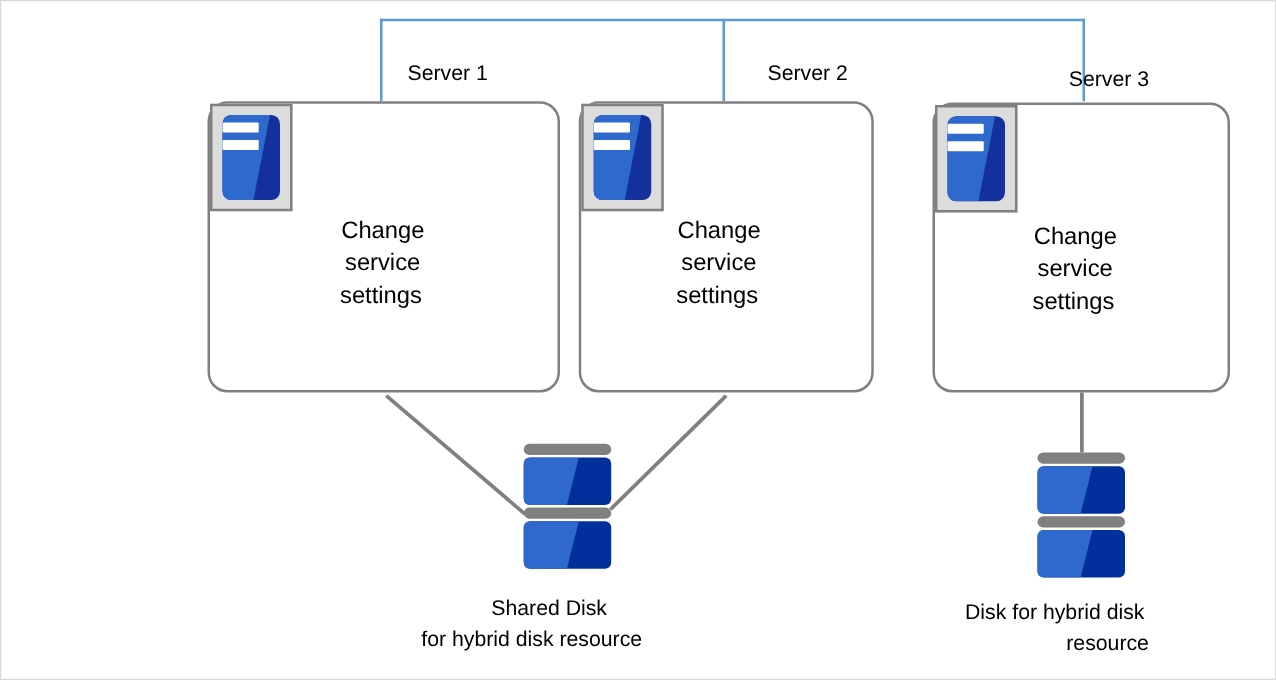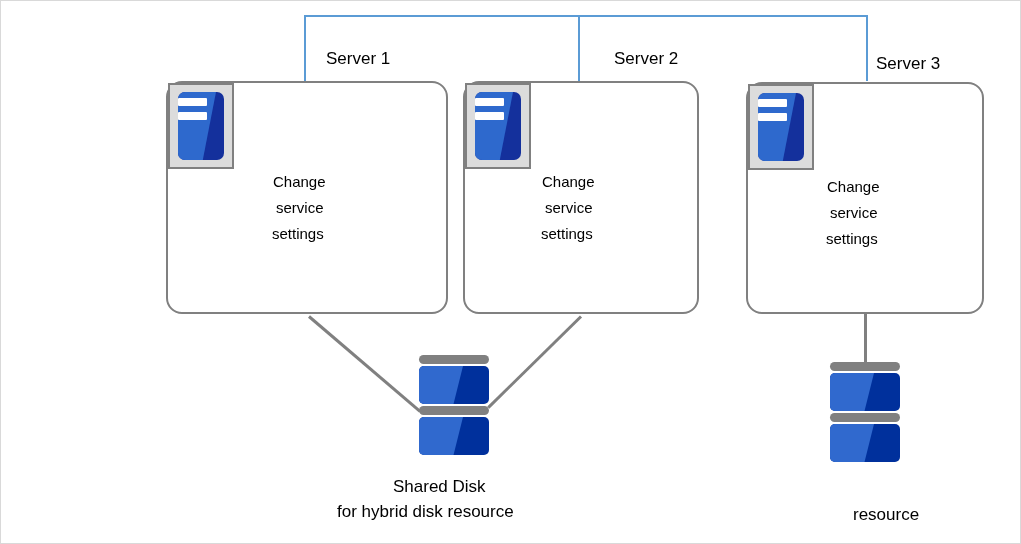"Server 3" div.server-label { left: 875px -> 854px }
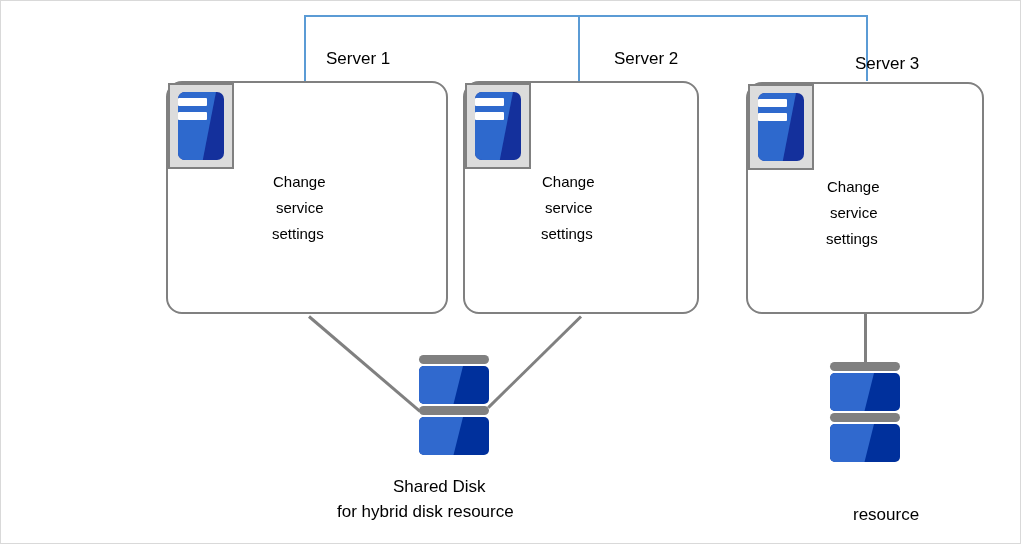"Change" .box-text { font-size: 15px -> 19px }
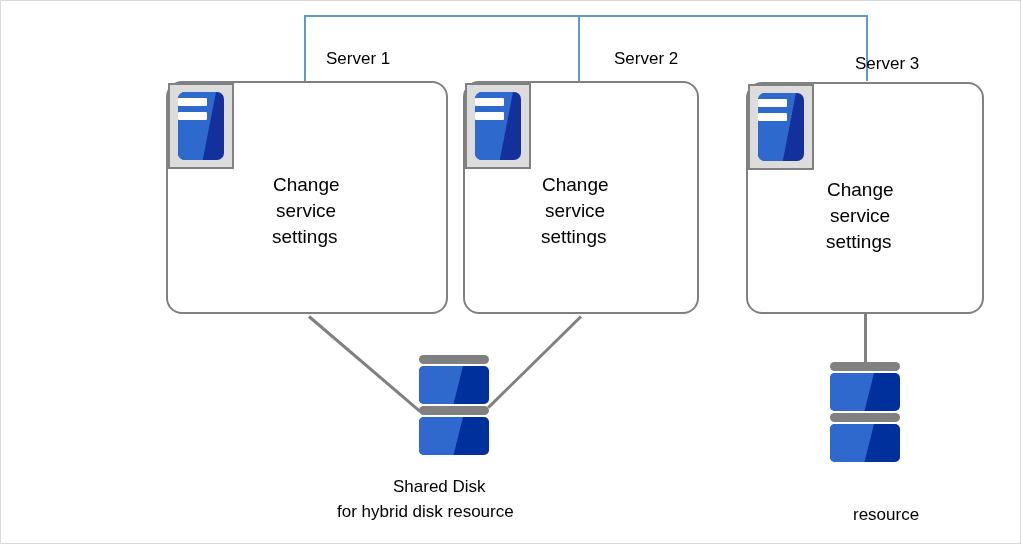"Disk for hybrid disk" div.disk-caption { html: none -> <div>Disk for hybrid disk</div> }
